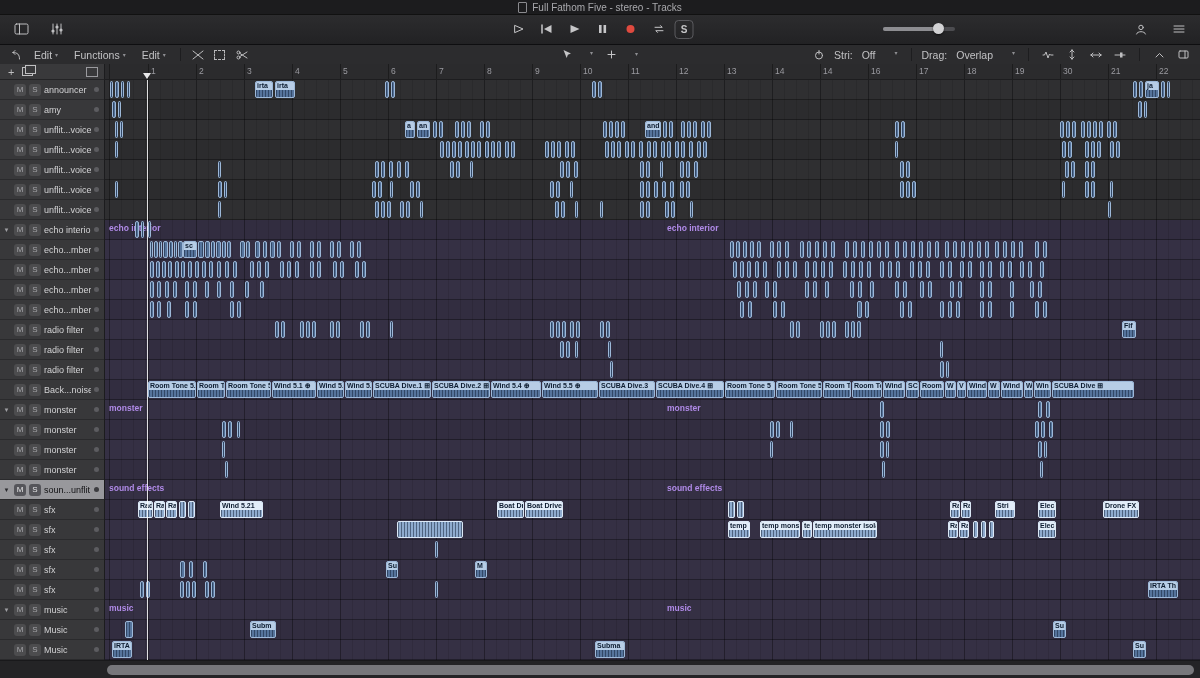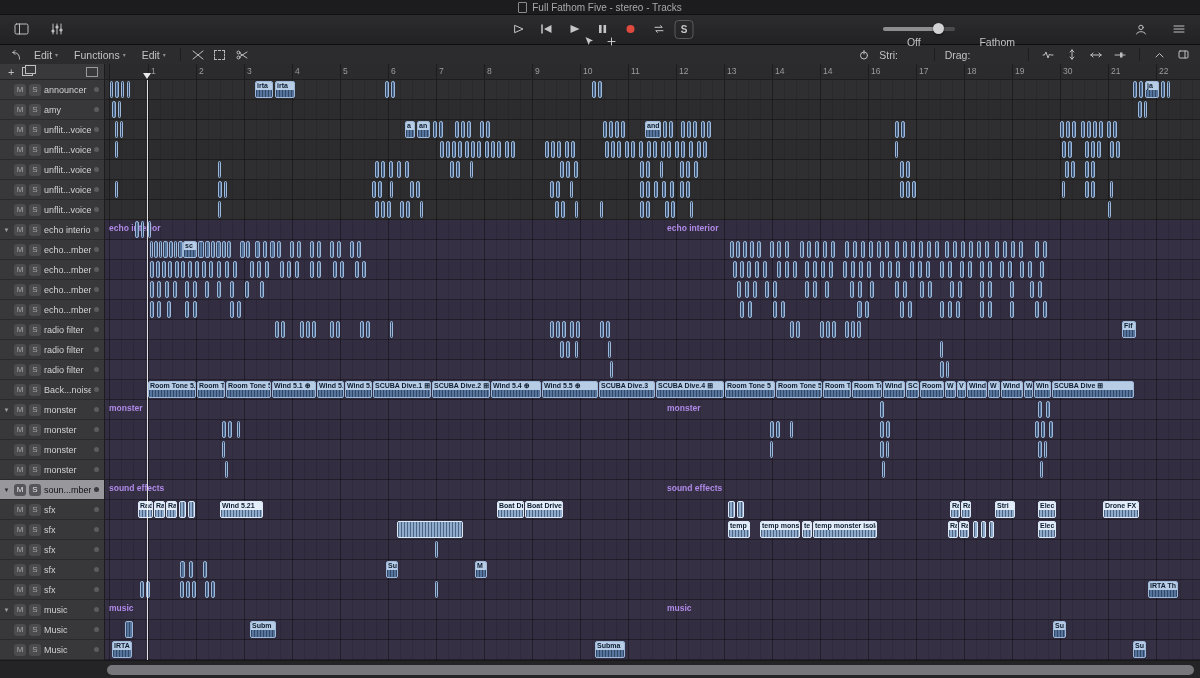"Off" .ddval { flex-direction: column -> none }
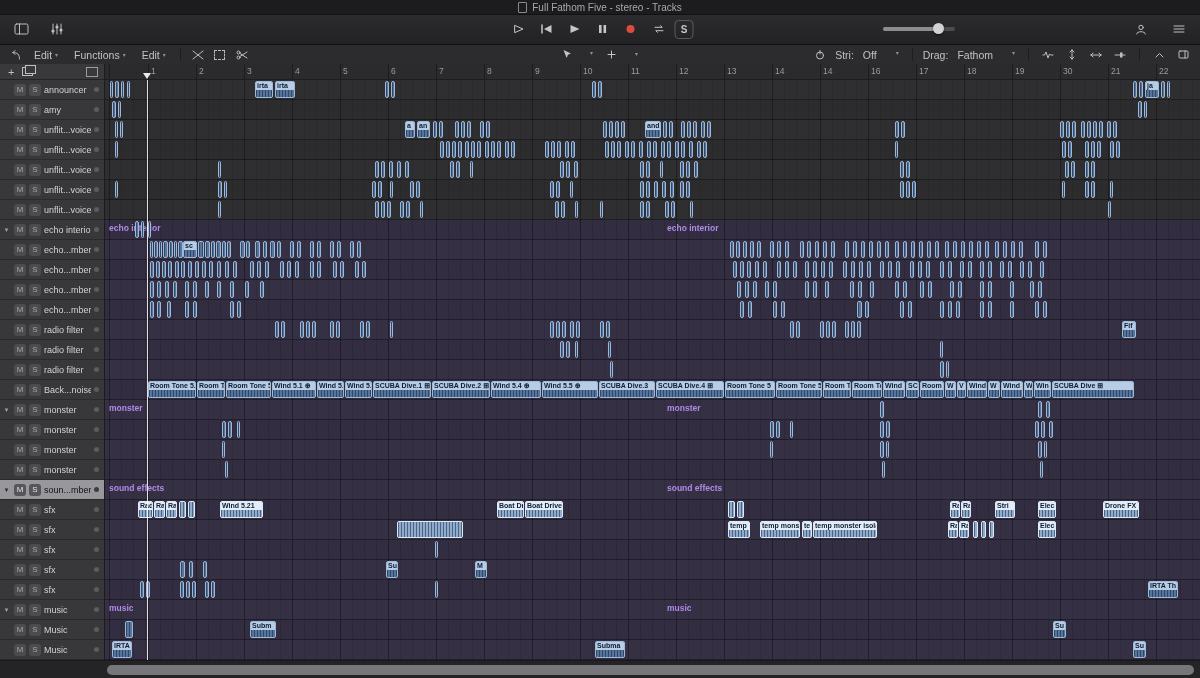"Fathom" span { text: Fathom -> Overlap }
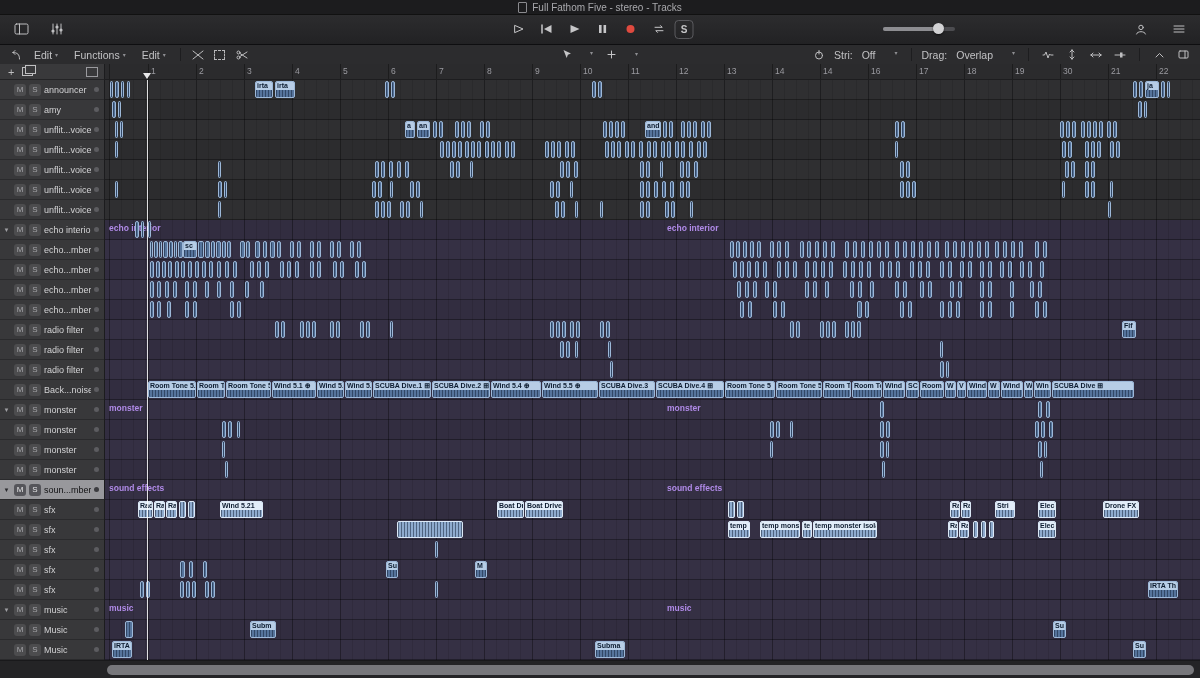"soun...mber" span.tname { text: soun...mber -> soun...unflit }
